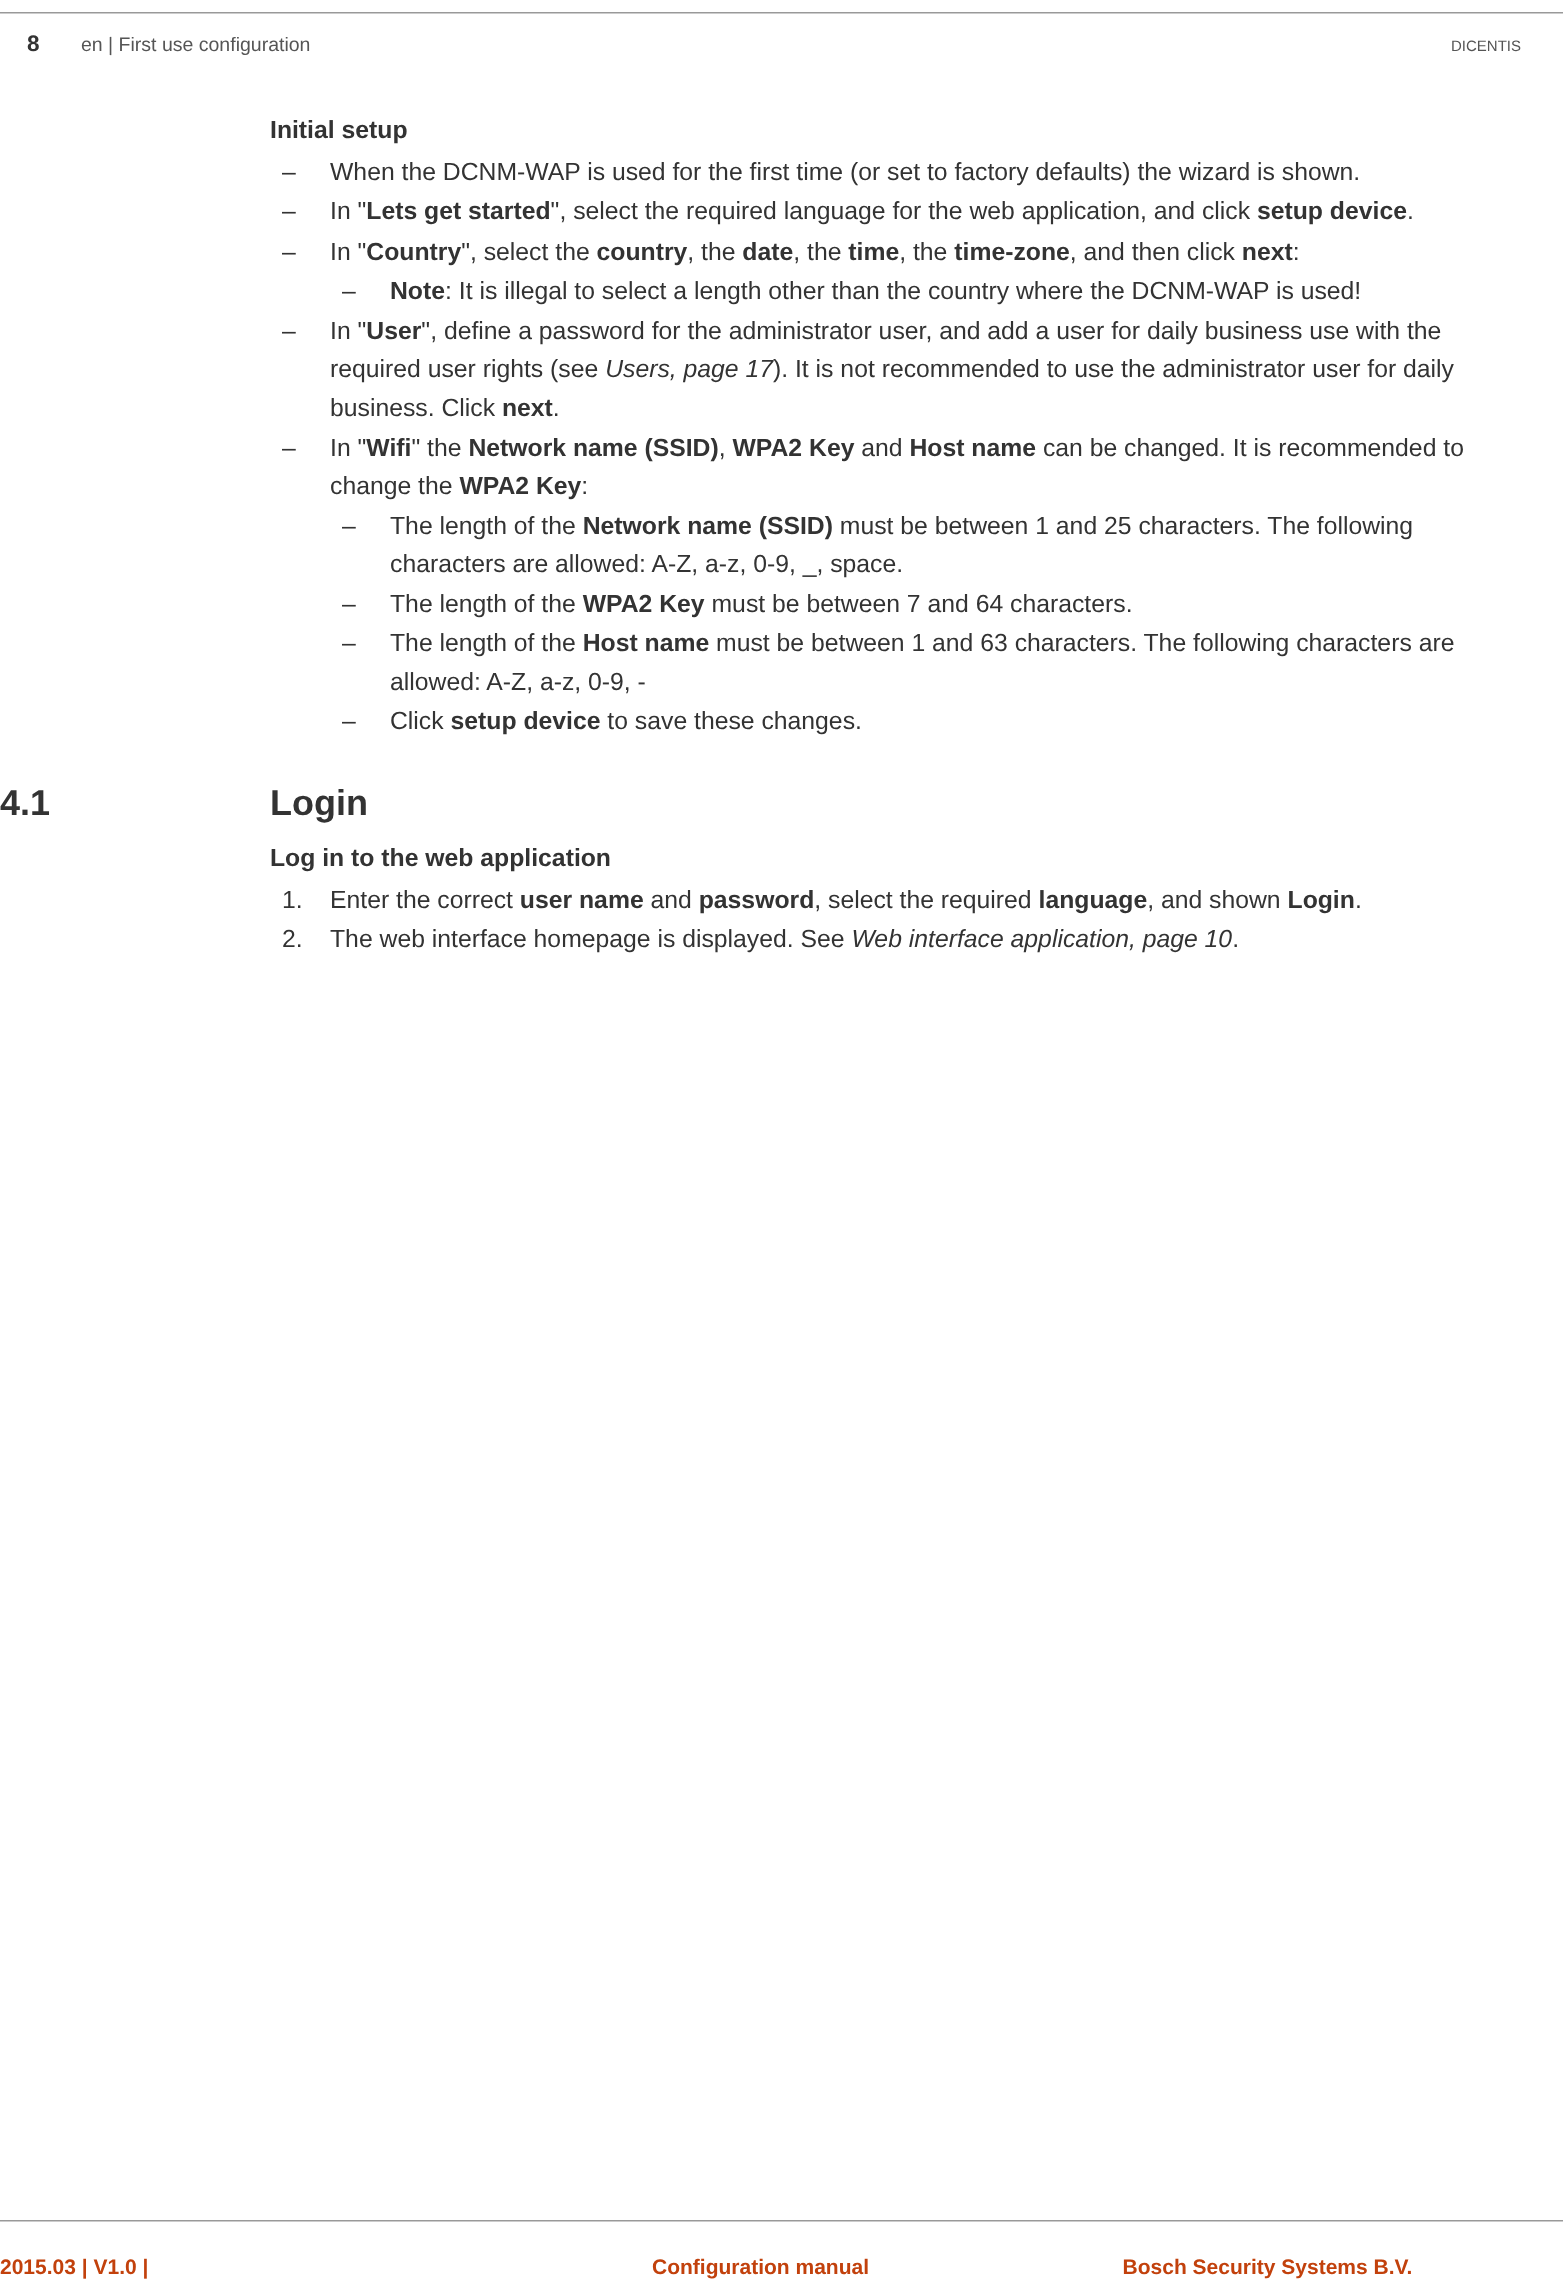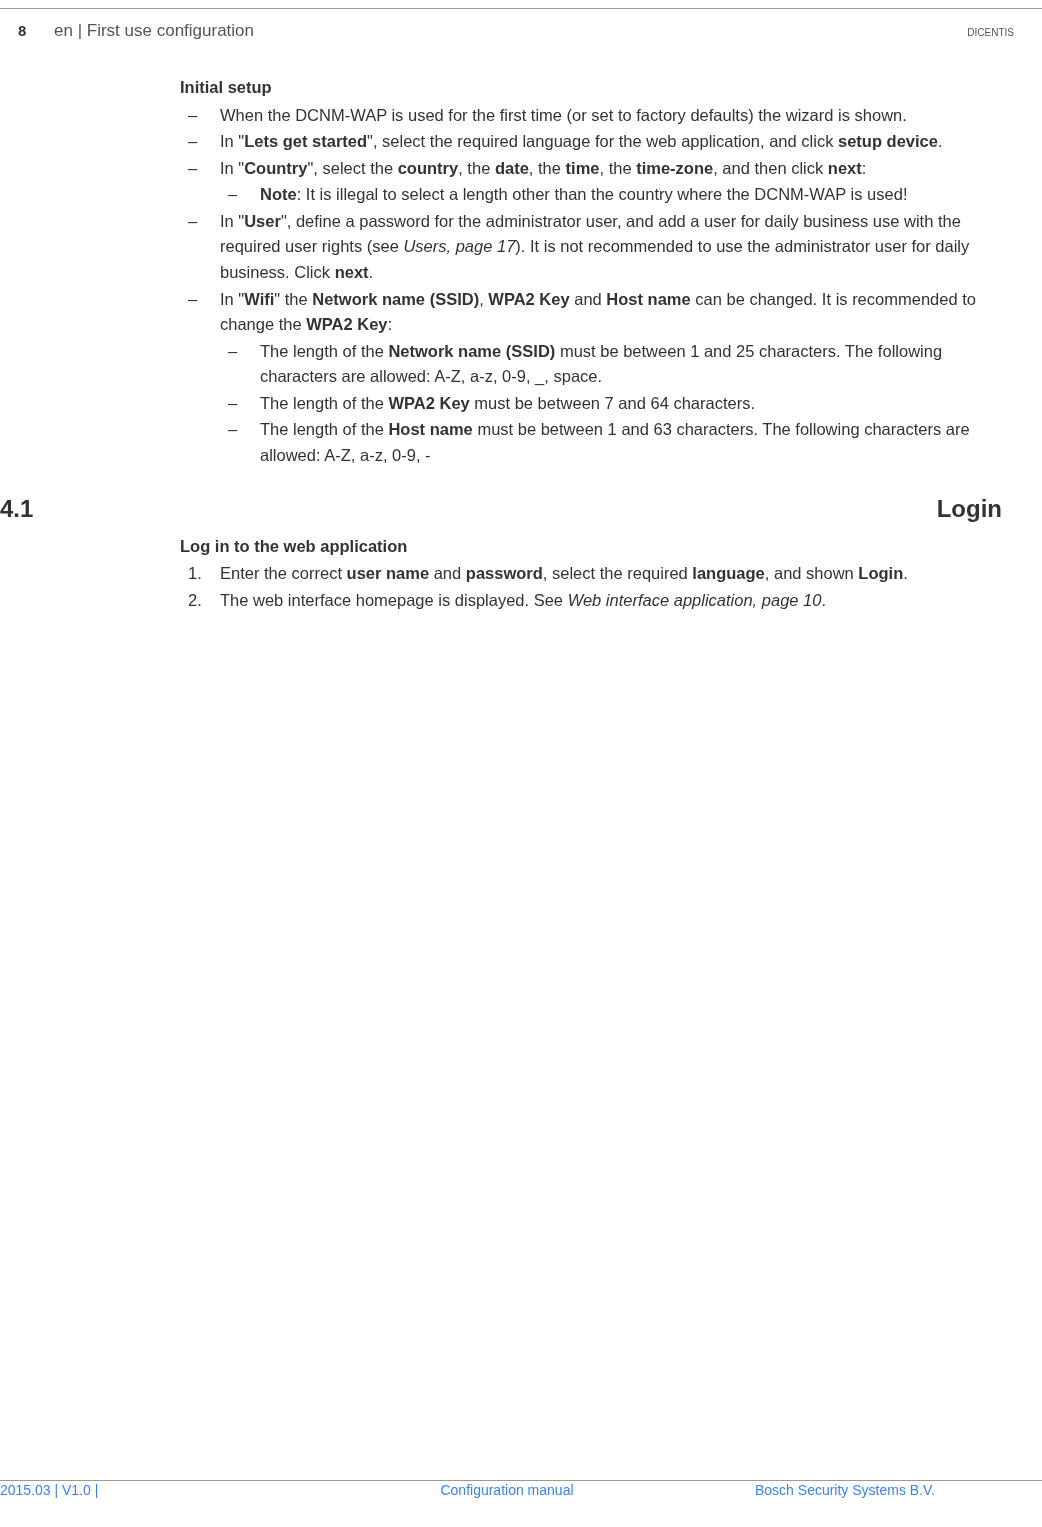"en | First use configuration" .header-title { font-size: 17px -> 13px }
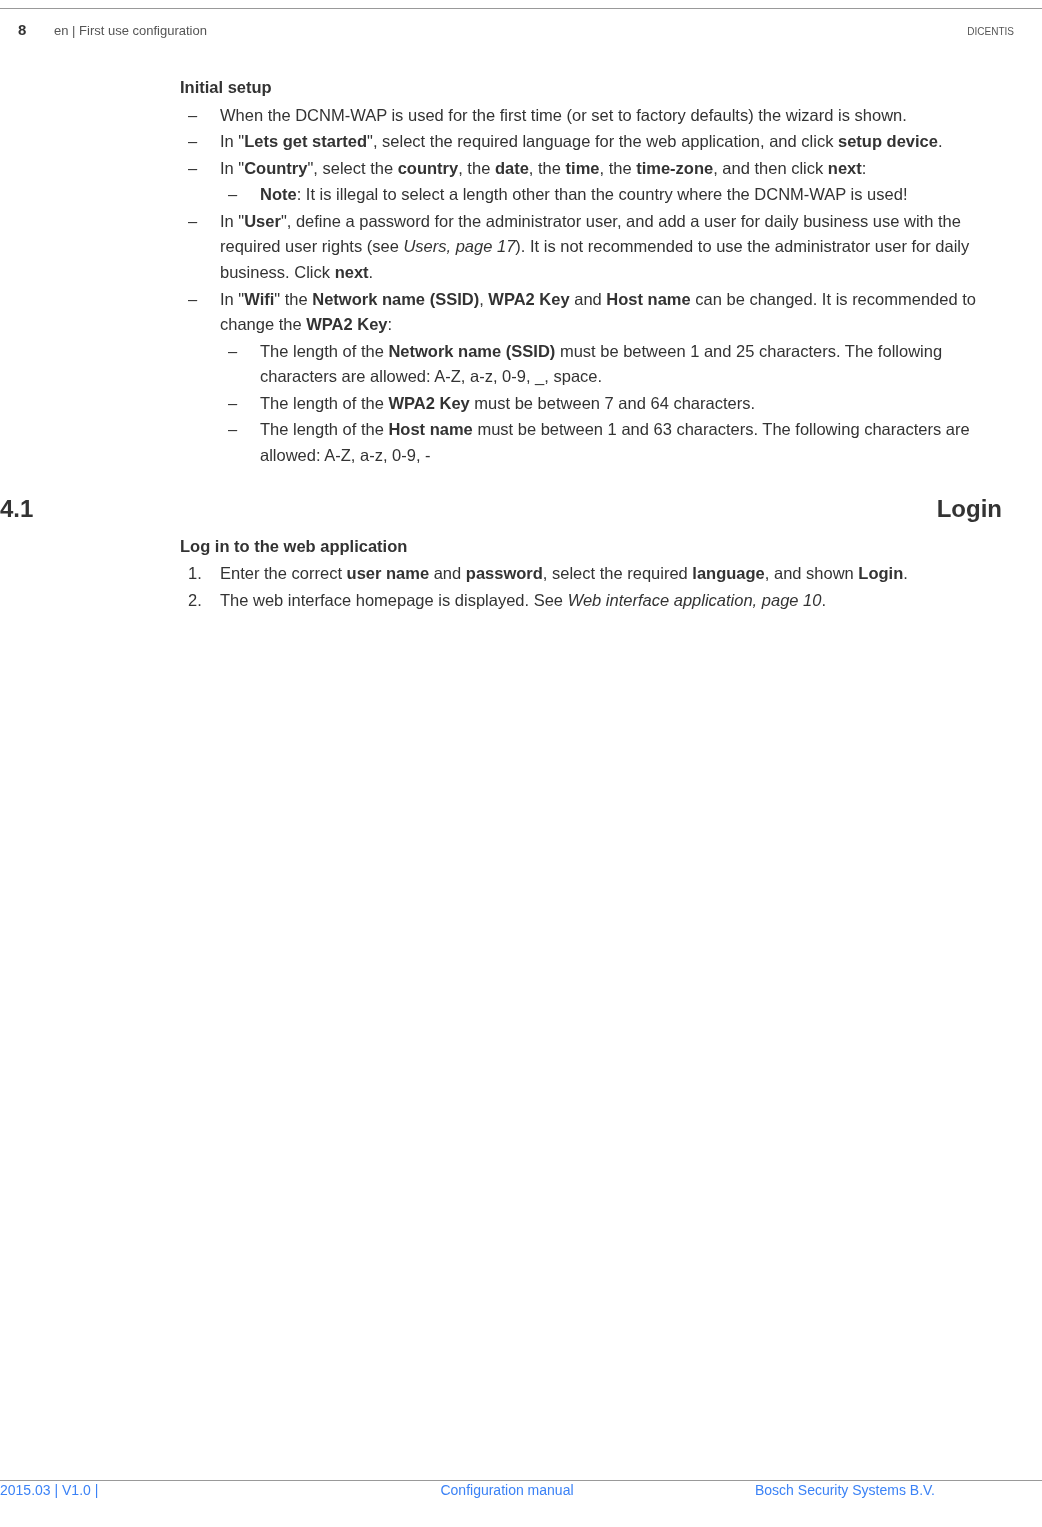"Click setup device to save" li { html: none -> <li><span>Click </span><b>setup device</b><span> to save these changes.</span></li> }
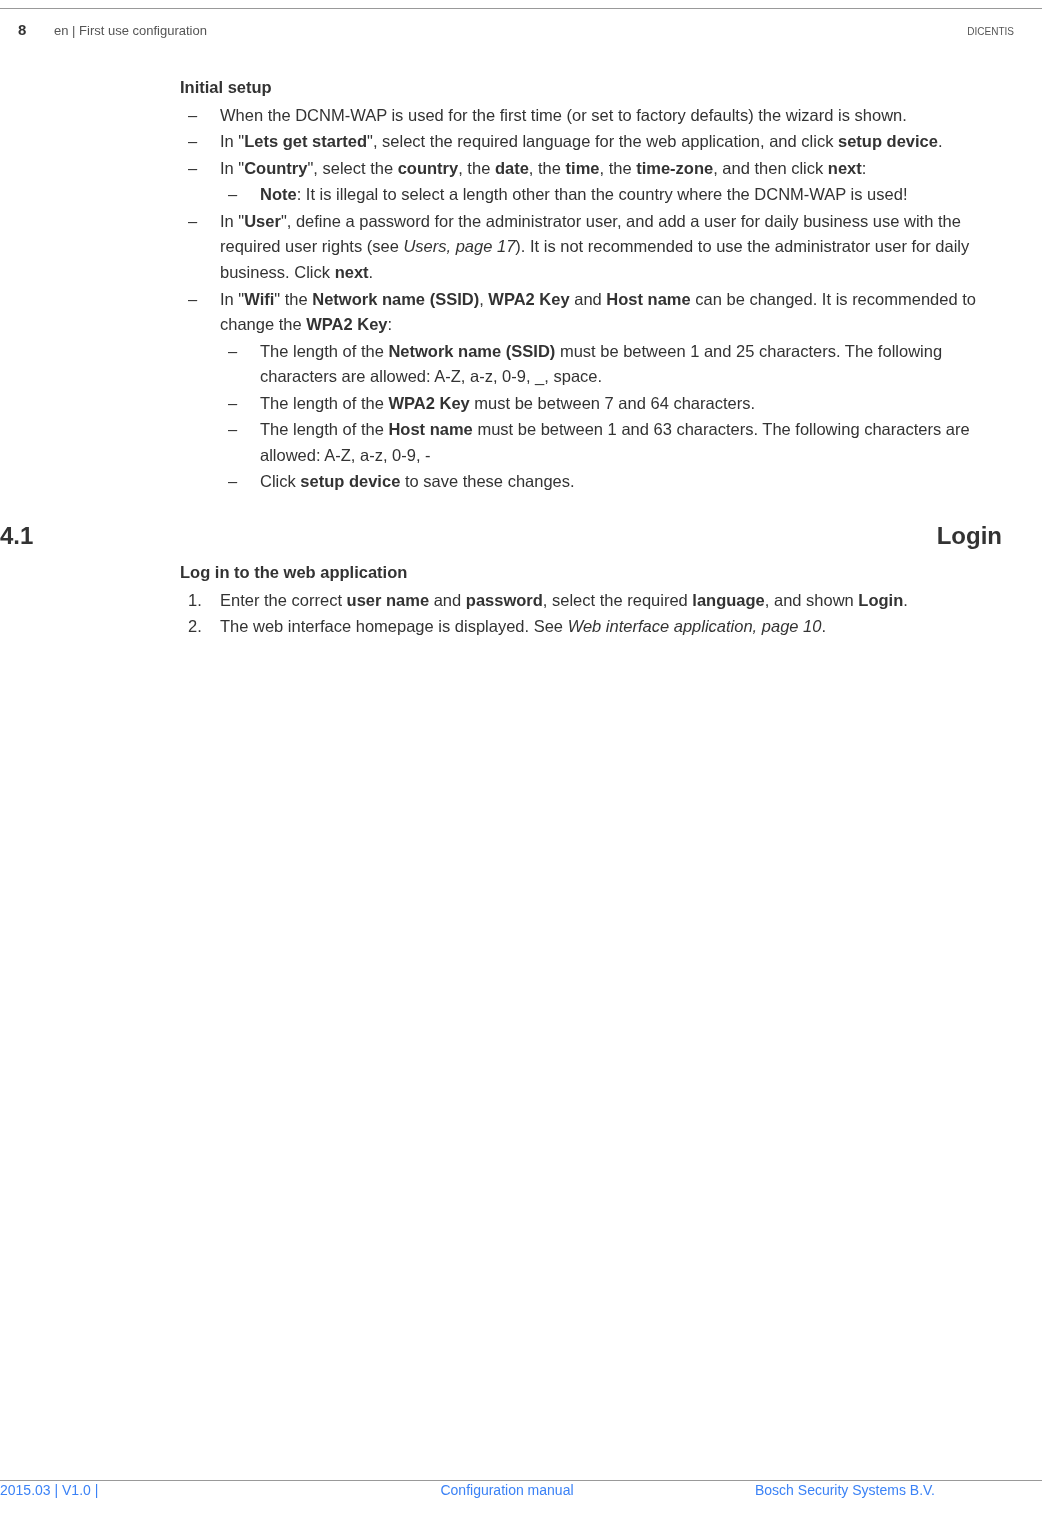"4.1" .h2 { text-align: right -> none }
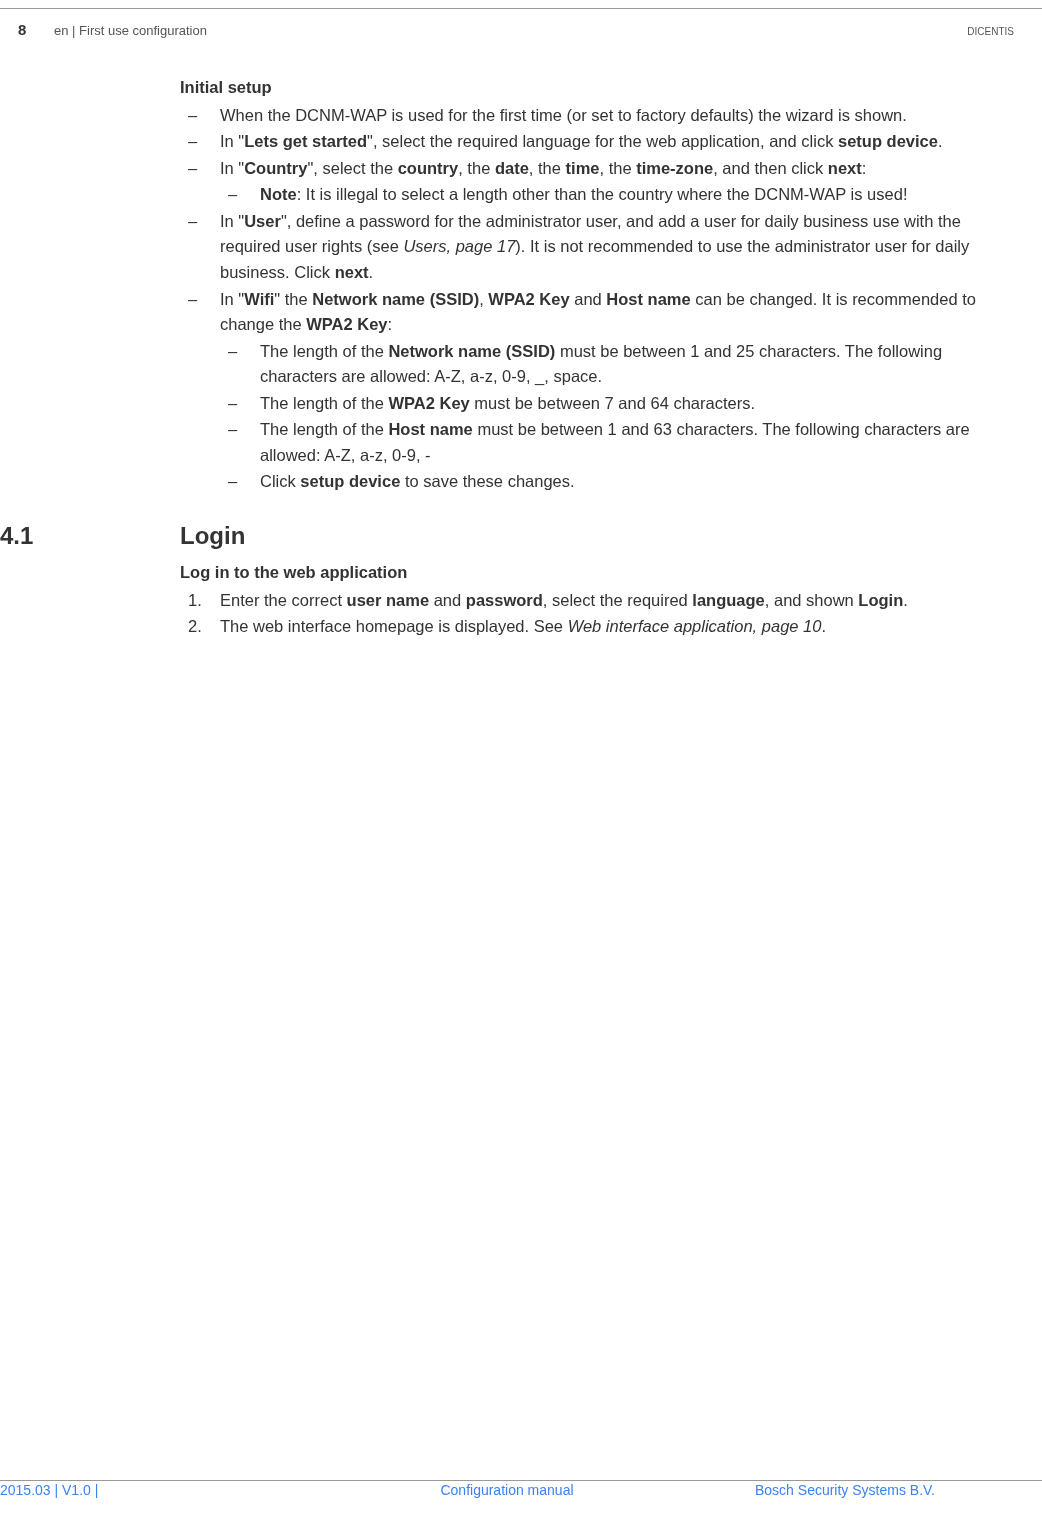"2015.03 | V1.0 |" .footer { bottom: 25px -> 4px; color: #3b82f6 -> #c2410c; font-weight: none -> bold }
